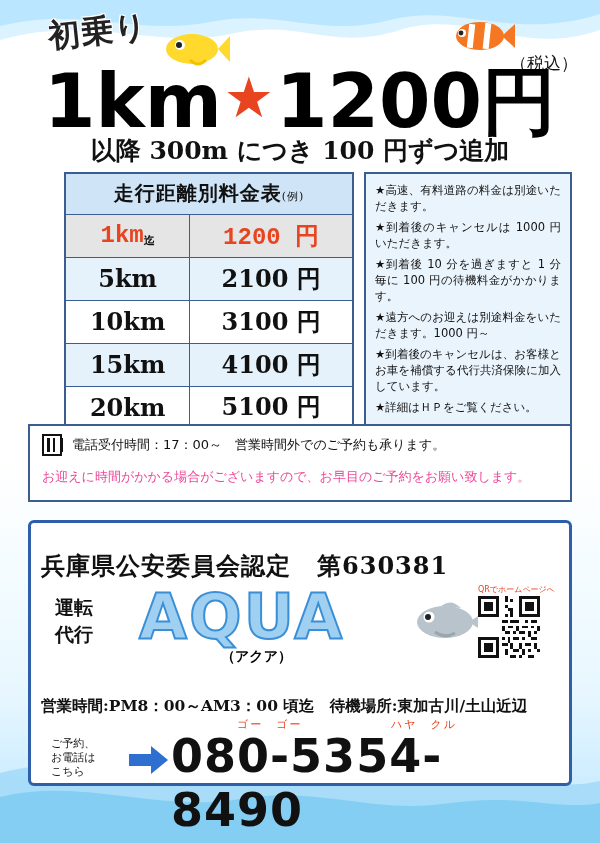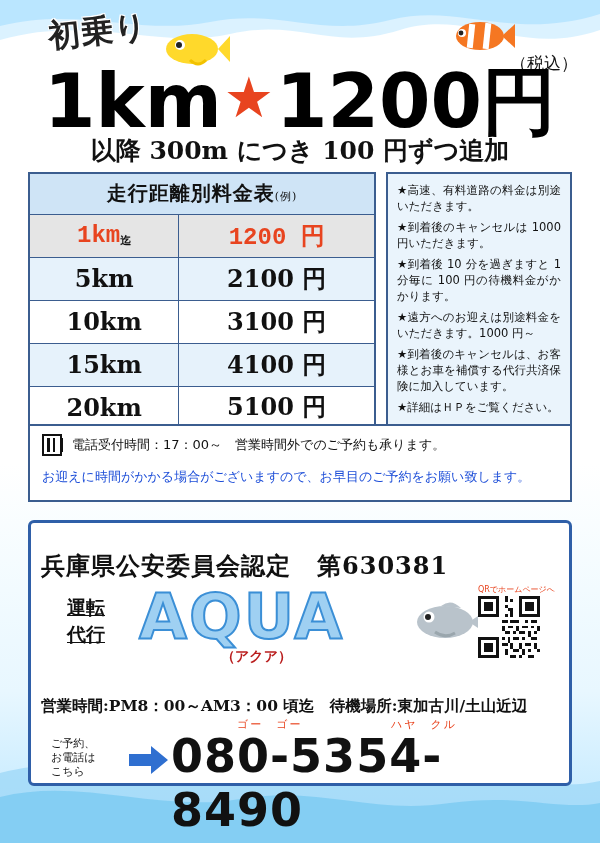"走行距離別料金表(例)" .fare-table { margin-left: none -> 36px; width: 348px -> 290px }
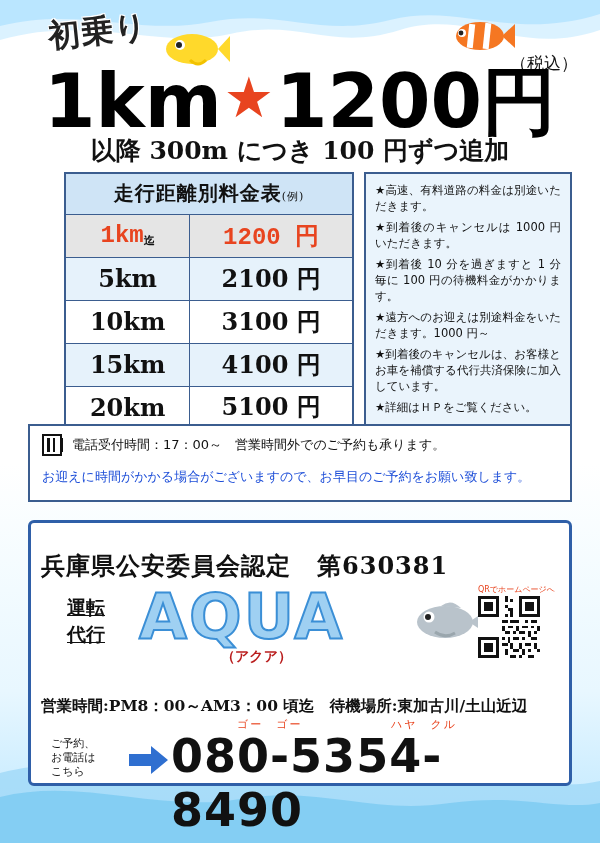"お迎えに時間がかかる場合がございますので、お早目のご予約をお願い致します。" .hours-line2 { color: #1d4ed8 -> #ec4899 }
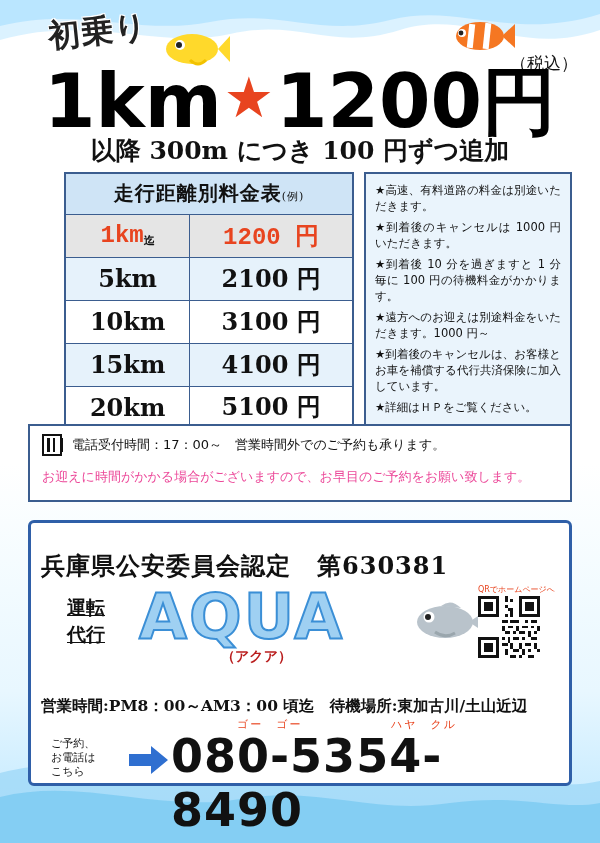"運転" .unten { left: 26px -> 14px; text-decoration: underline -> none }
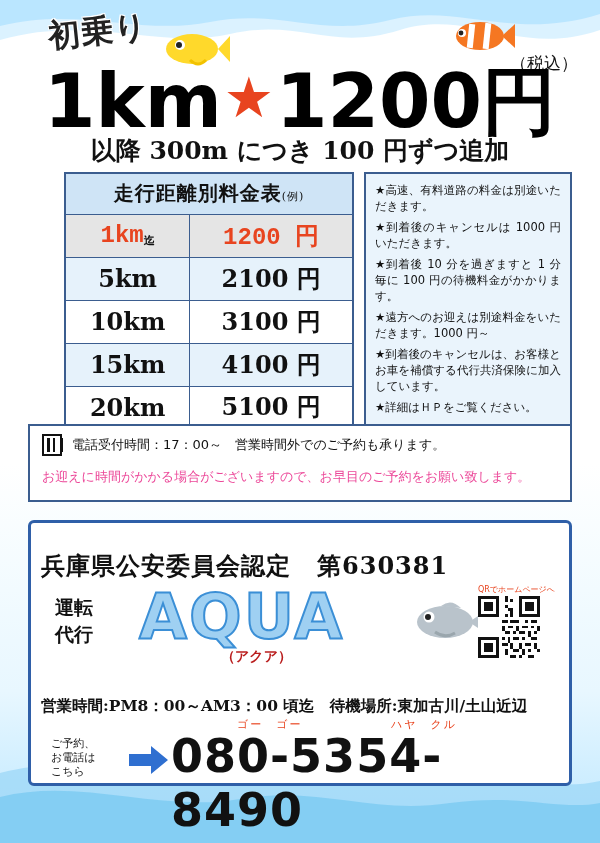"（アクア）" .aqua-sub { color: #b91c1c -> #000000 }
